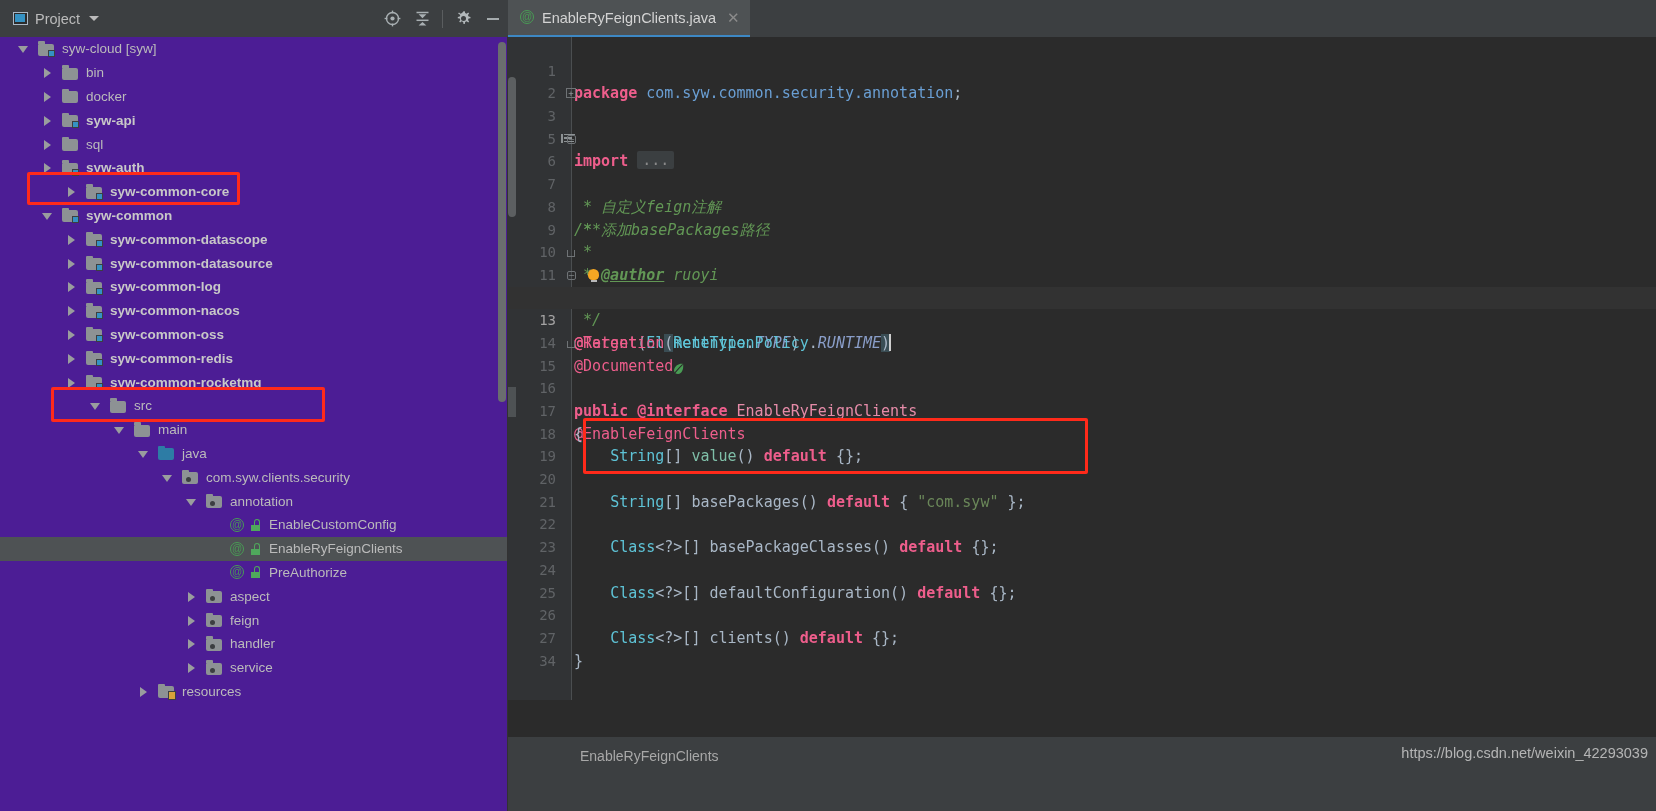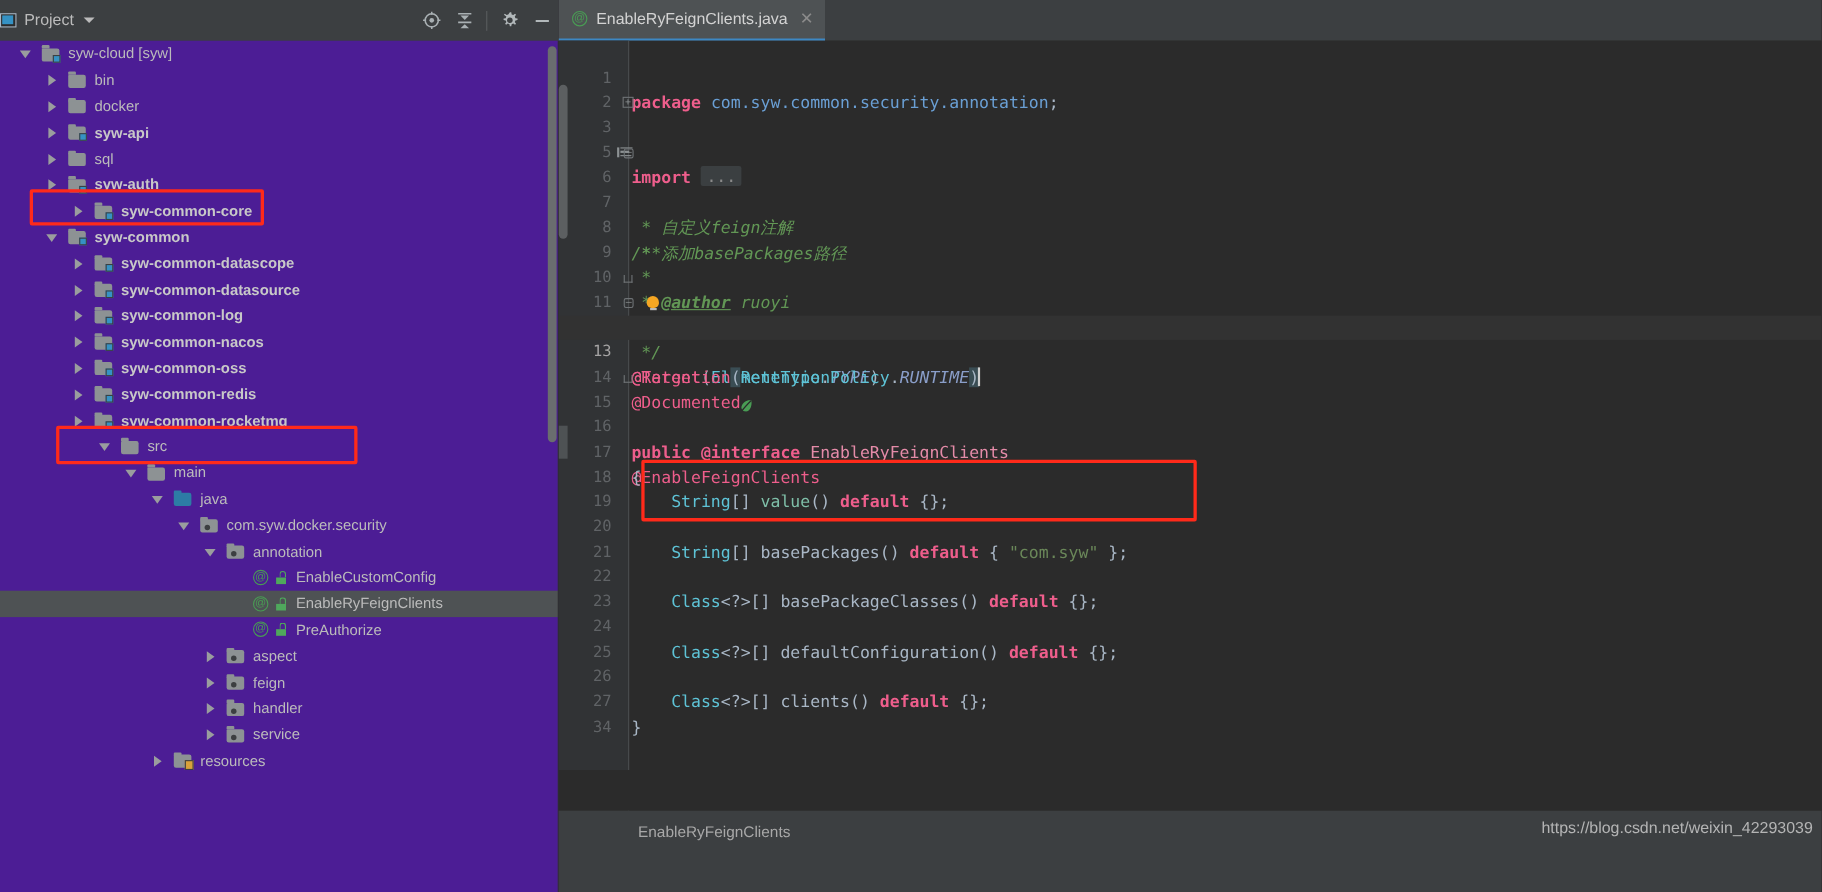"Project" #project-tab { padding-left: none -> 13px }
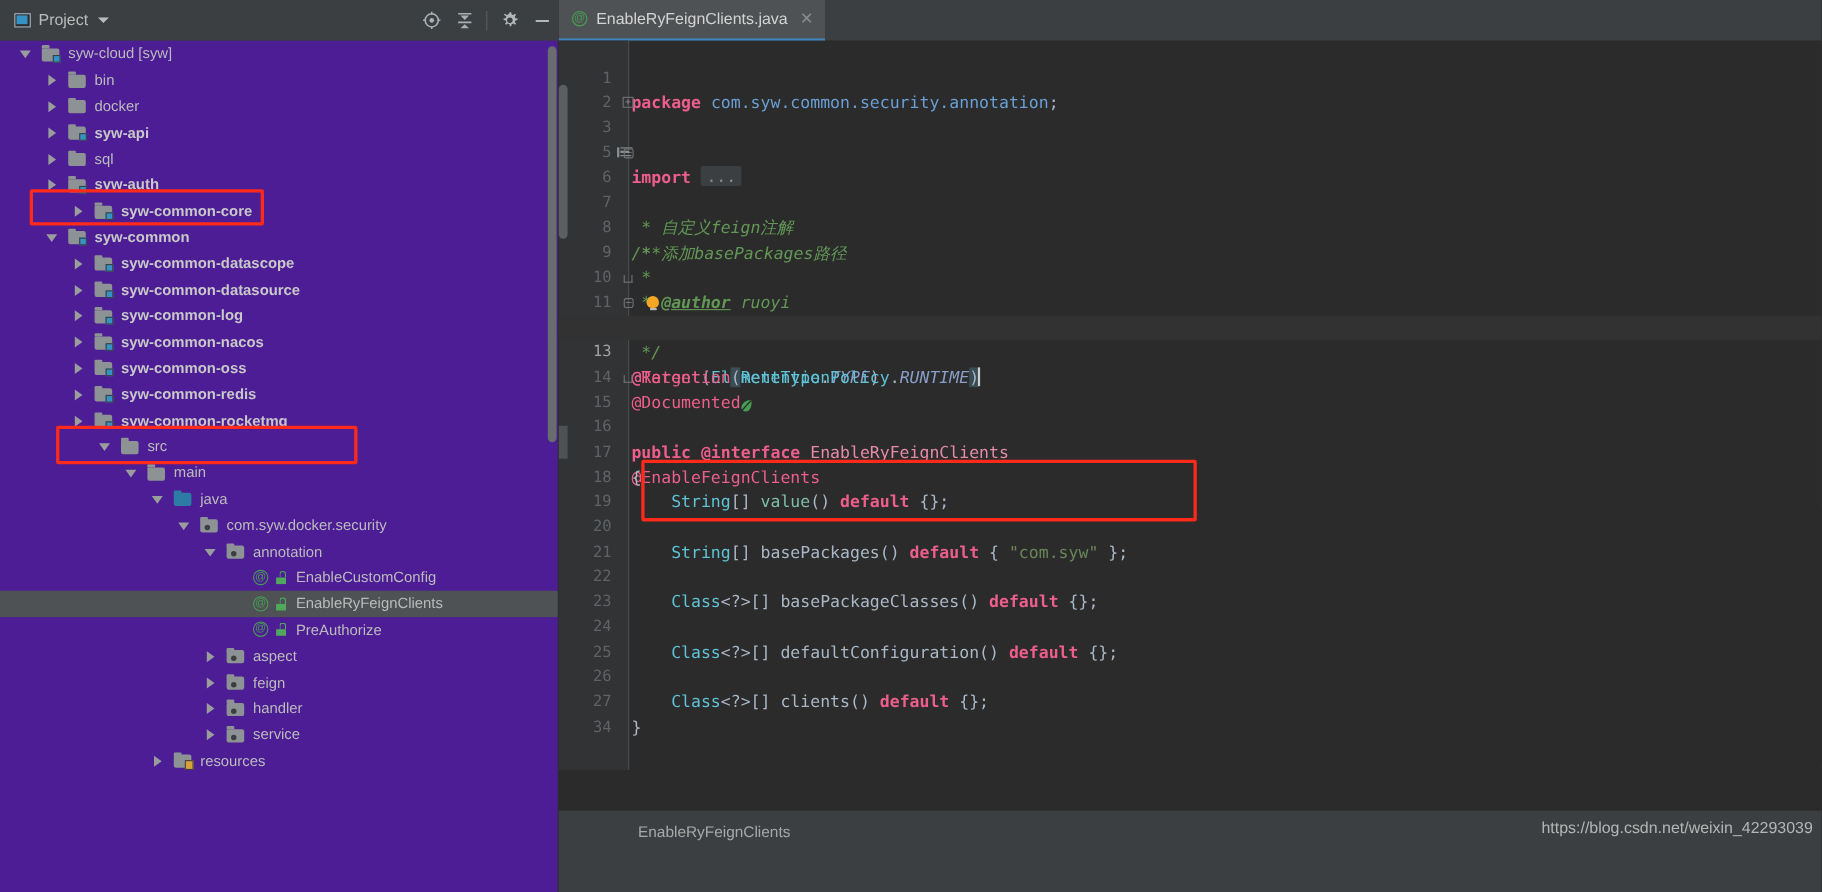"com.syw.docker.security" span.lbl { text: com.syw.docker.security -> com.syw.clients.security }
